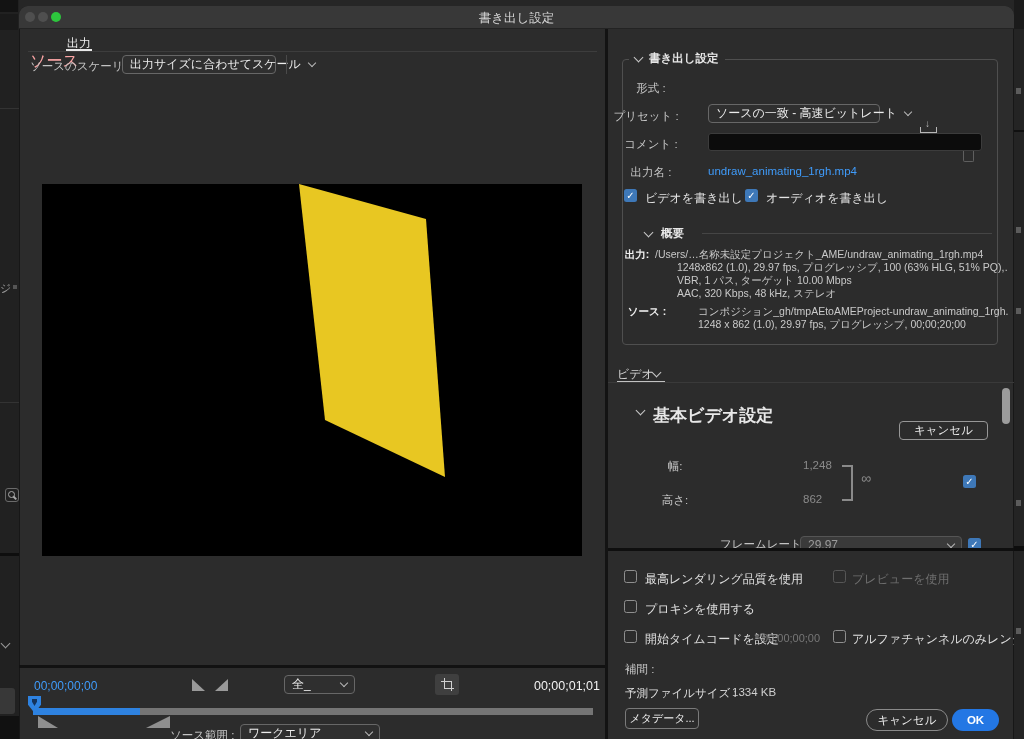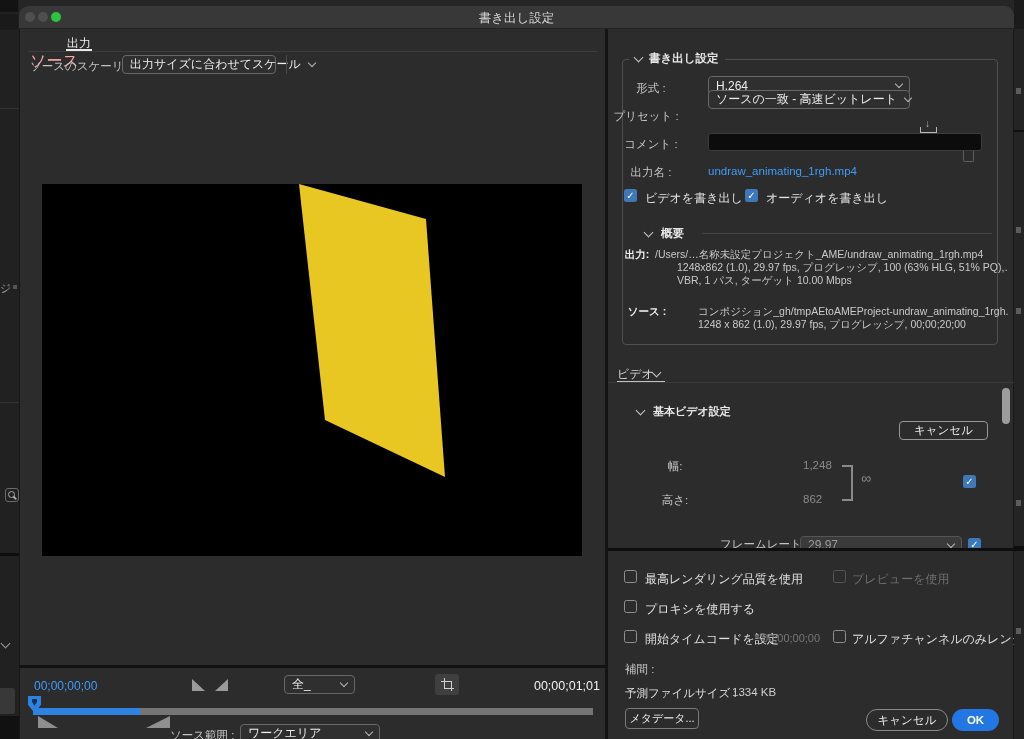"H.264" div.a { html: <div> <span>H.264</span> <span></span> </div> -> none }
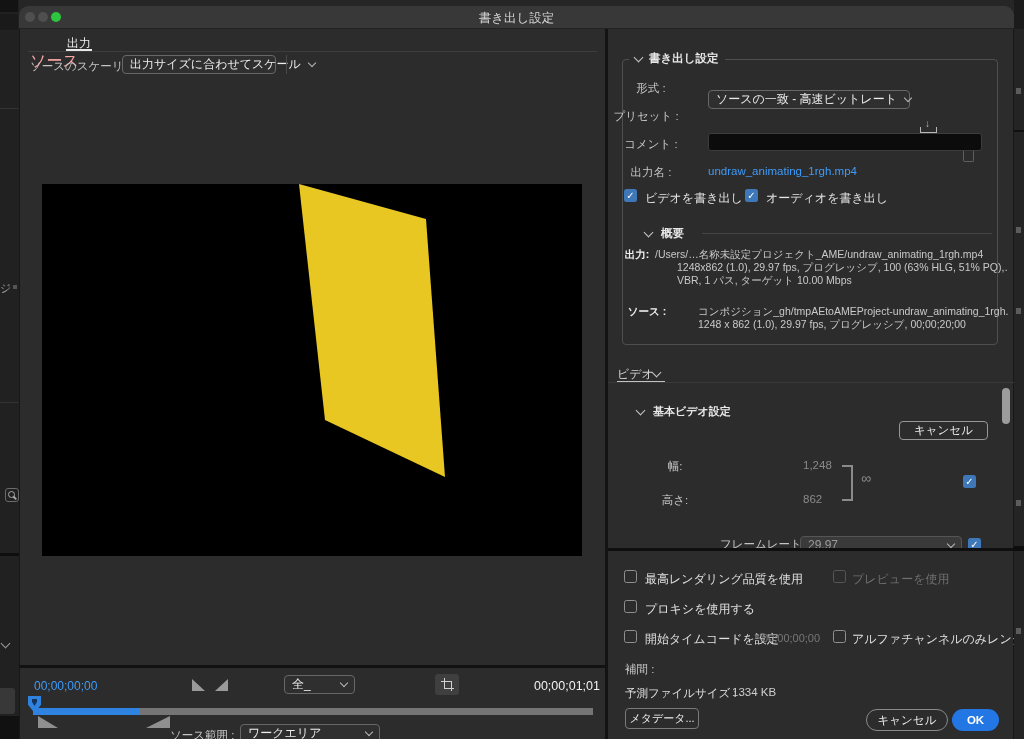"ソースの一致 - 高速ビットレート" div.a { top: 90px -> 104px; width: 202px -> 172px }
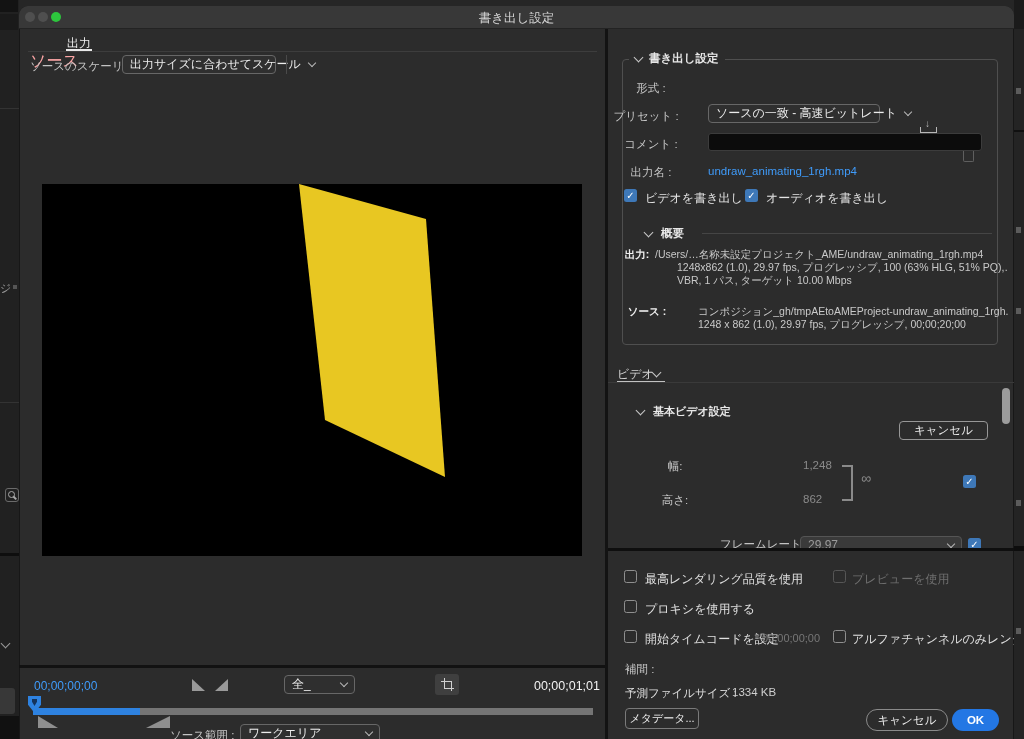"AAC, 320 Kbps, 48 kHz," div.a { html: none -> <div>AAC, 320 Kbps, 48 kHz, ステレオ</div> }
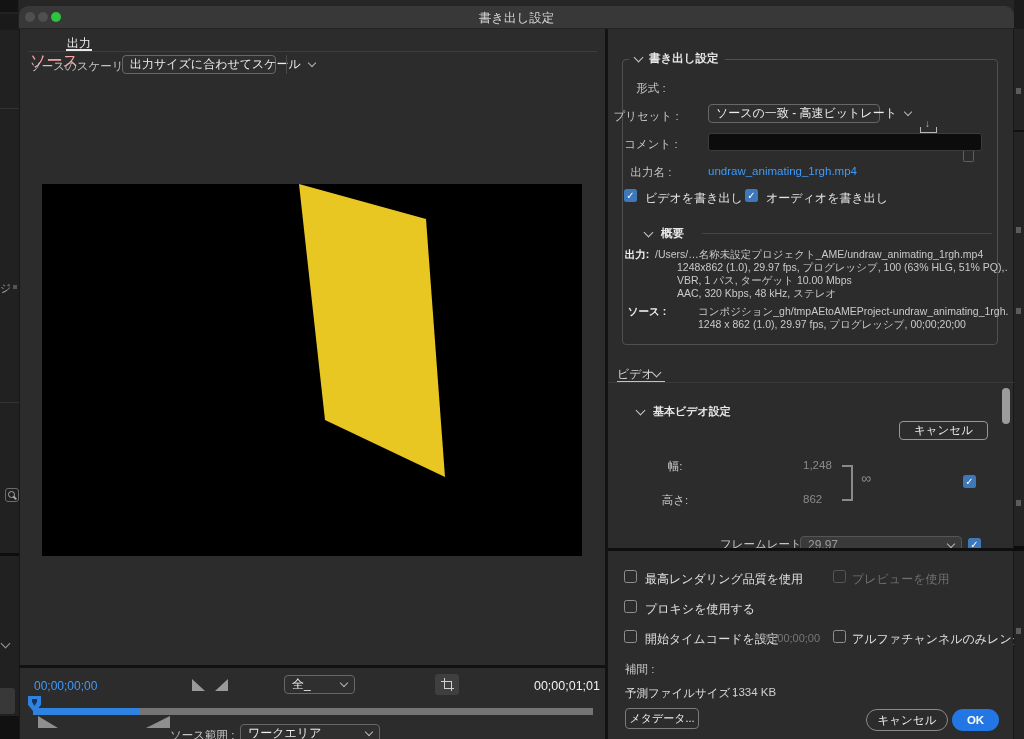"基本ビデオ設定" div.a { font-size: 11px -> 17px }
